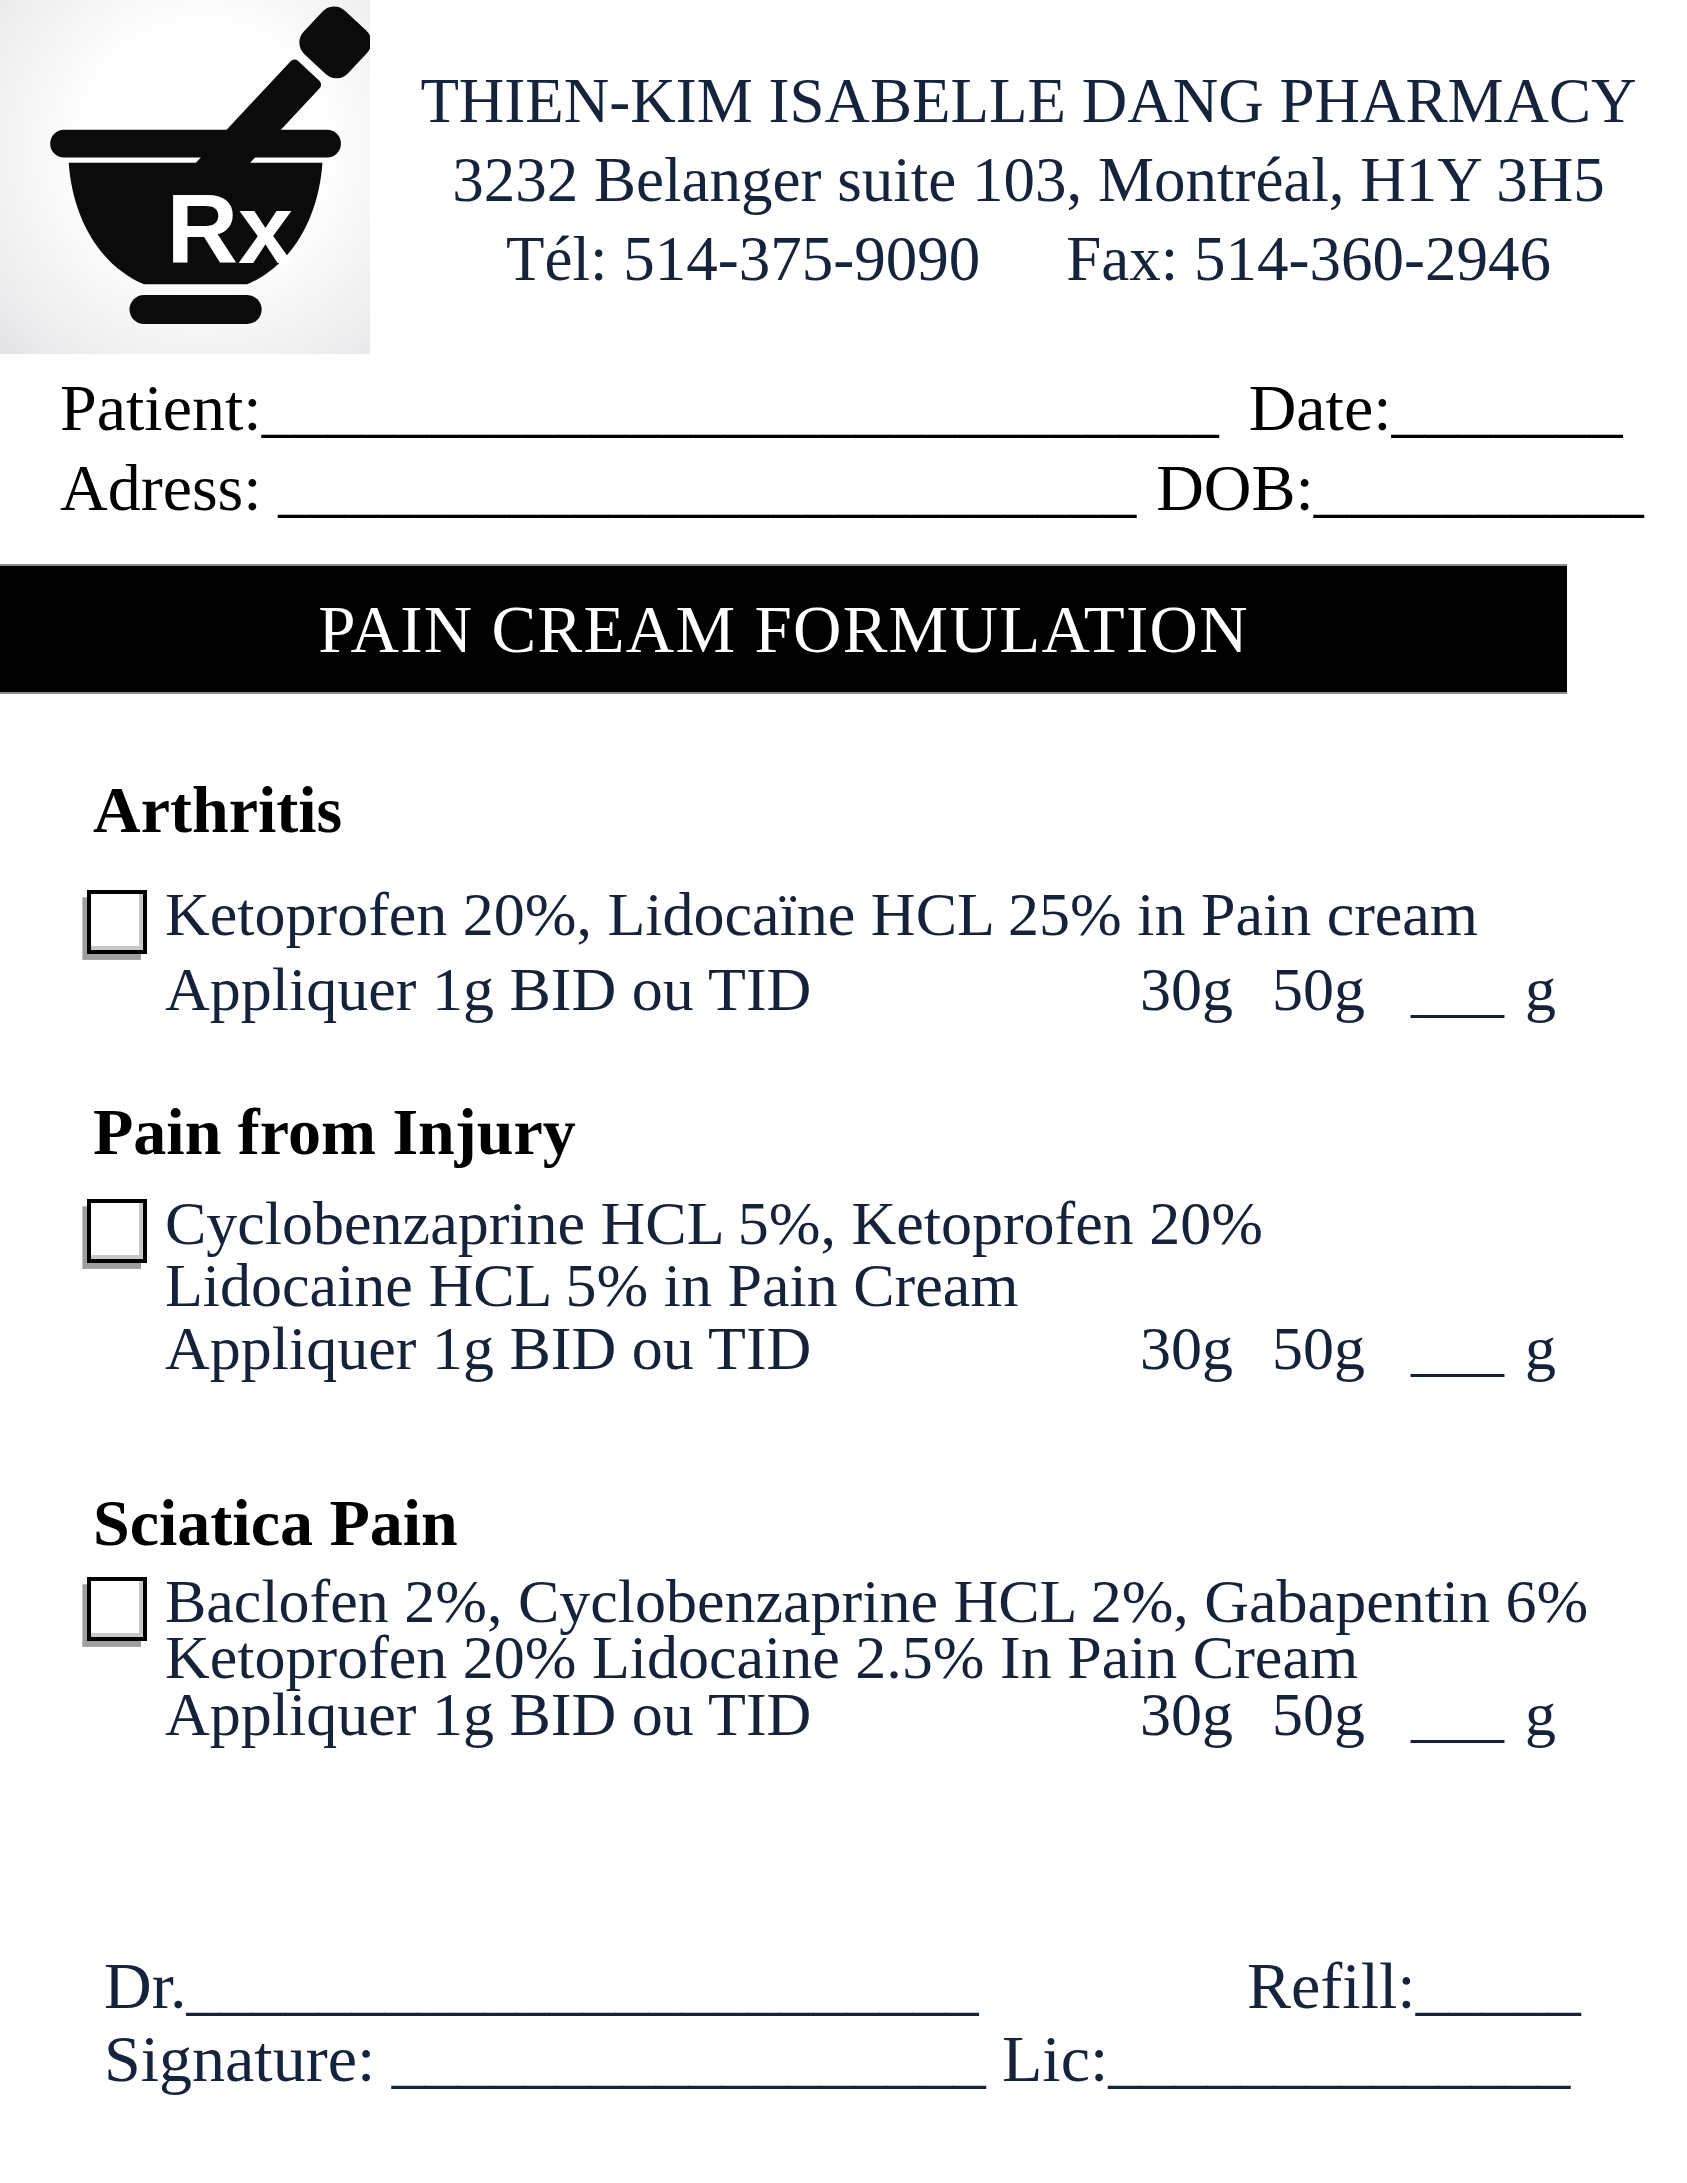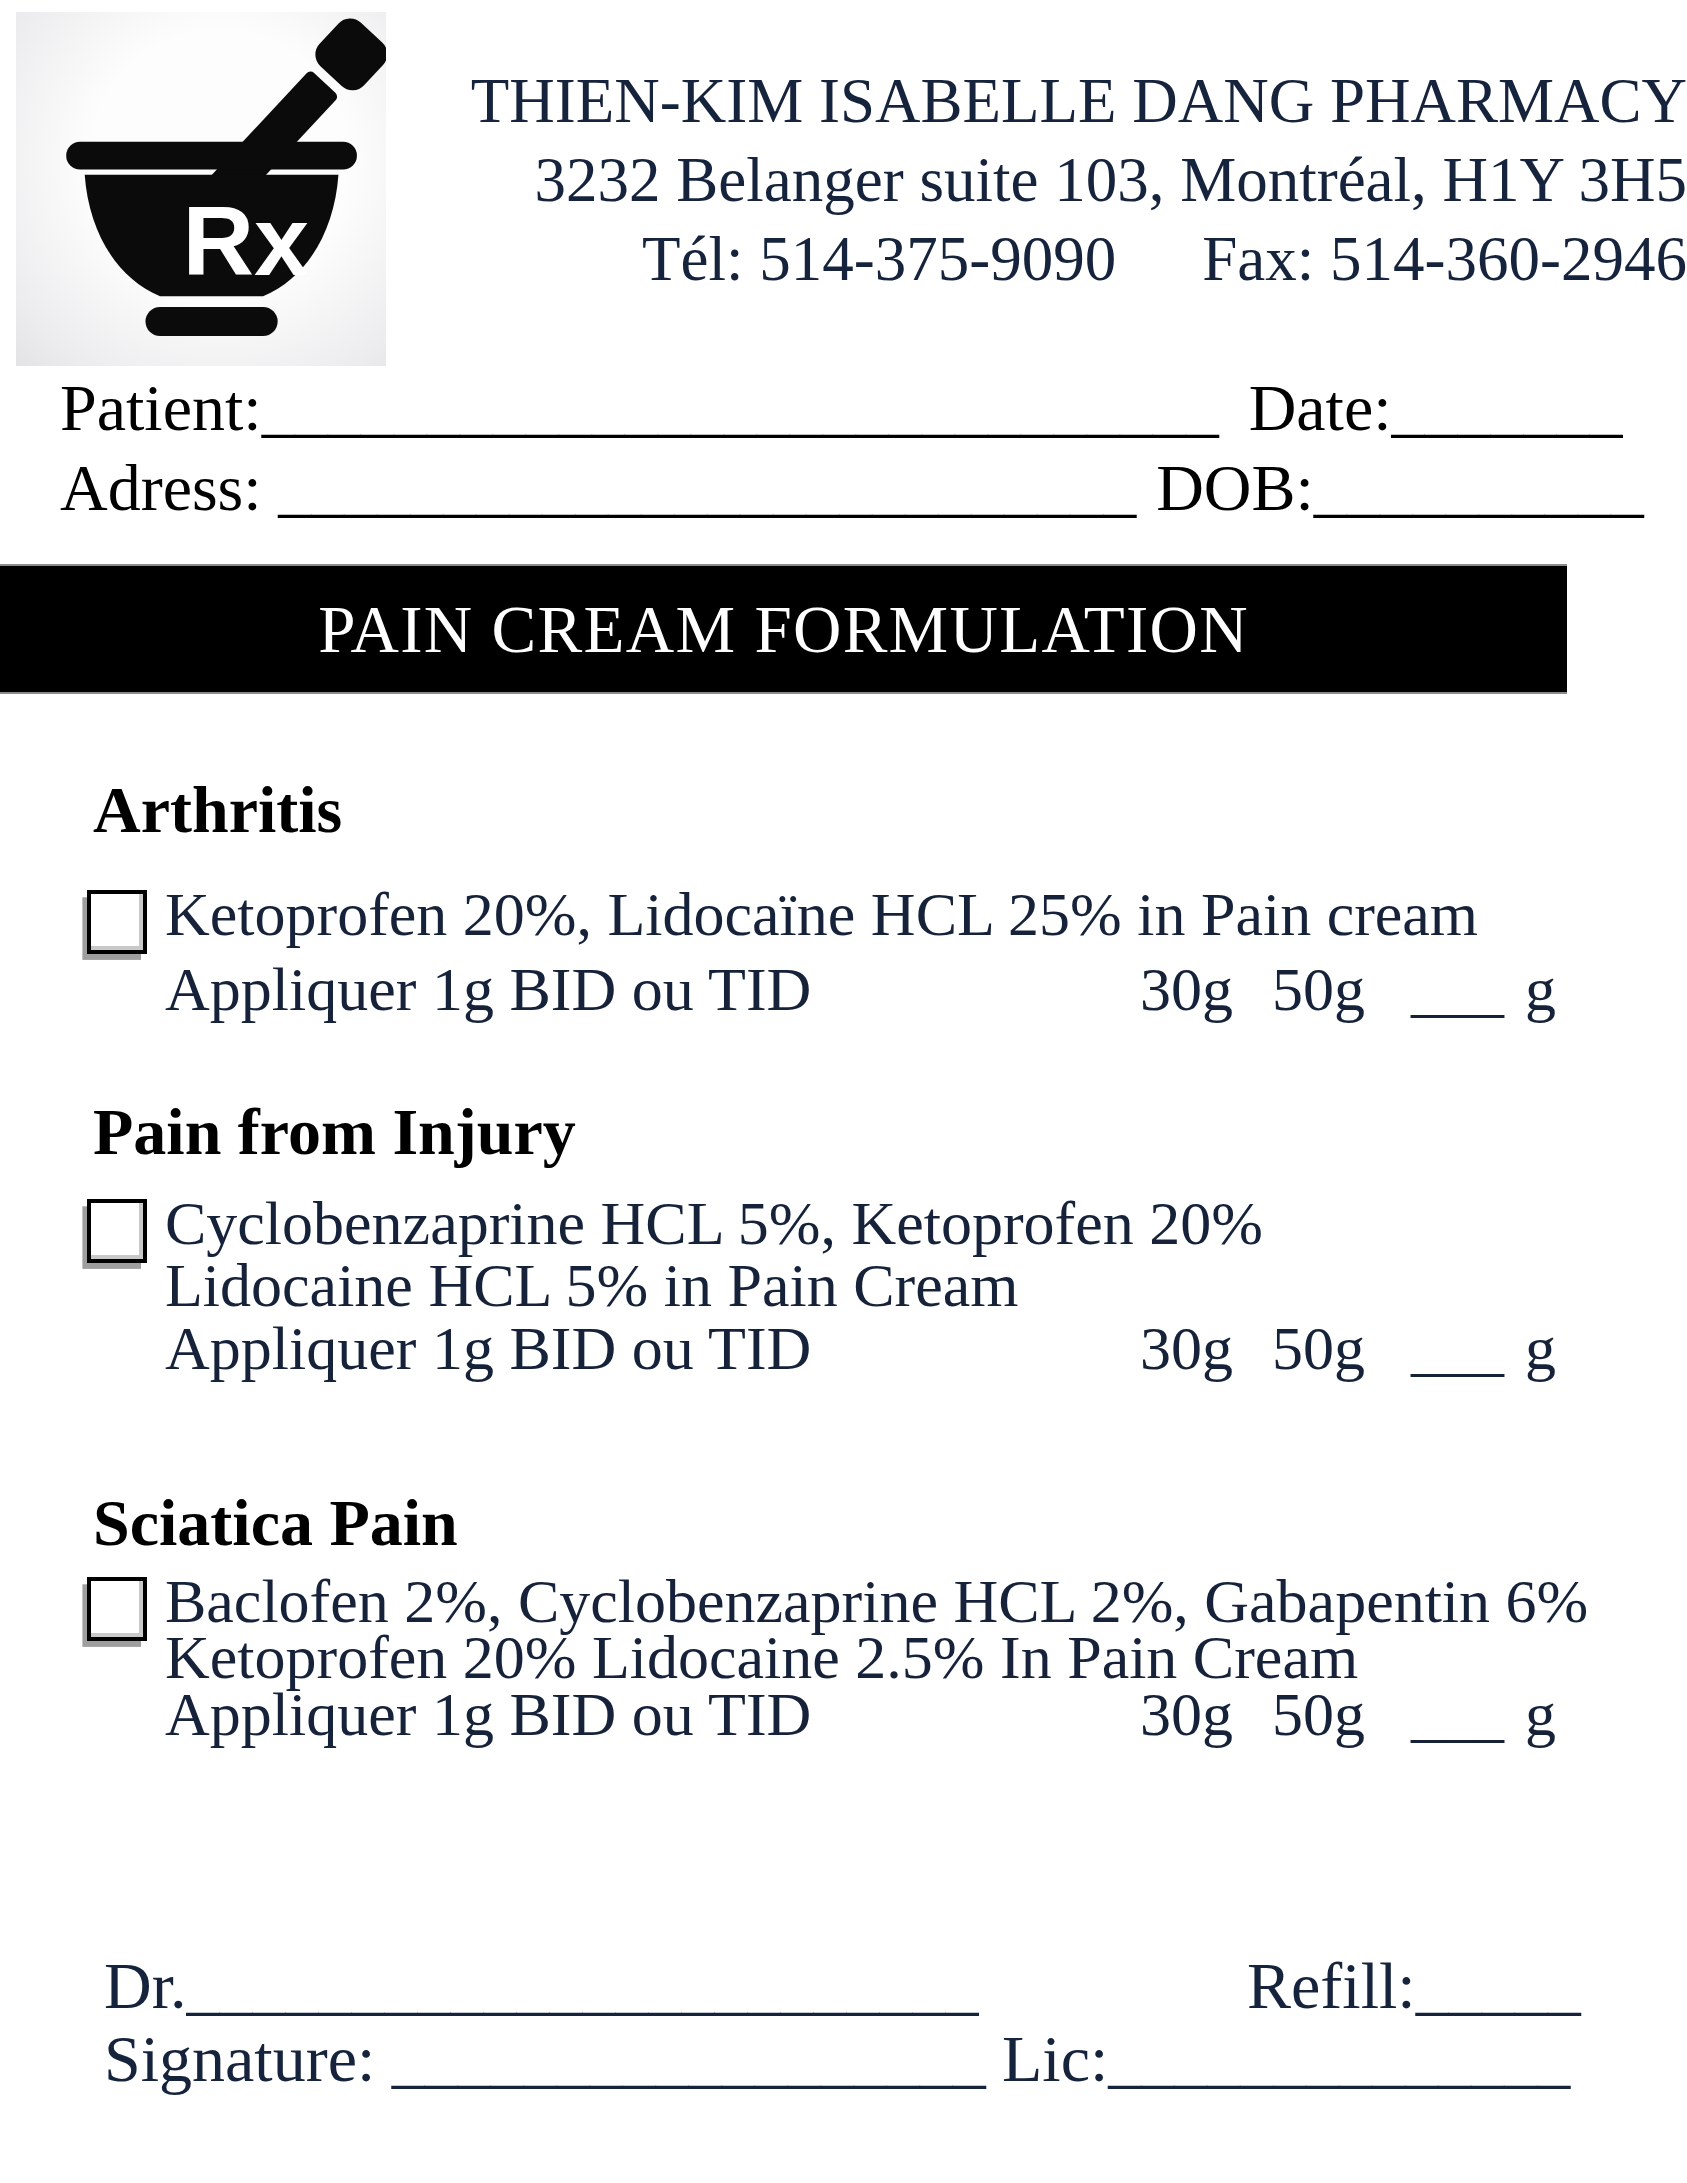"THIEN-KIM ISABELLE DANG PHARMACY" .header { text-align: right -> center }
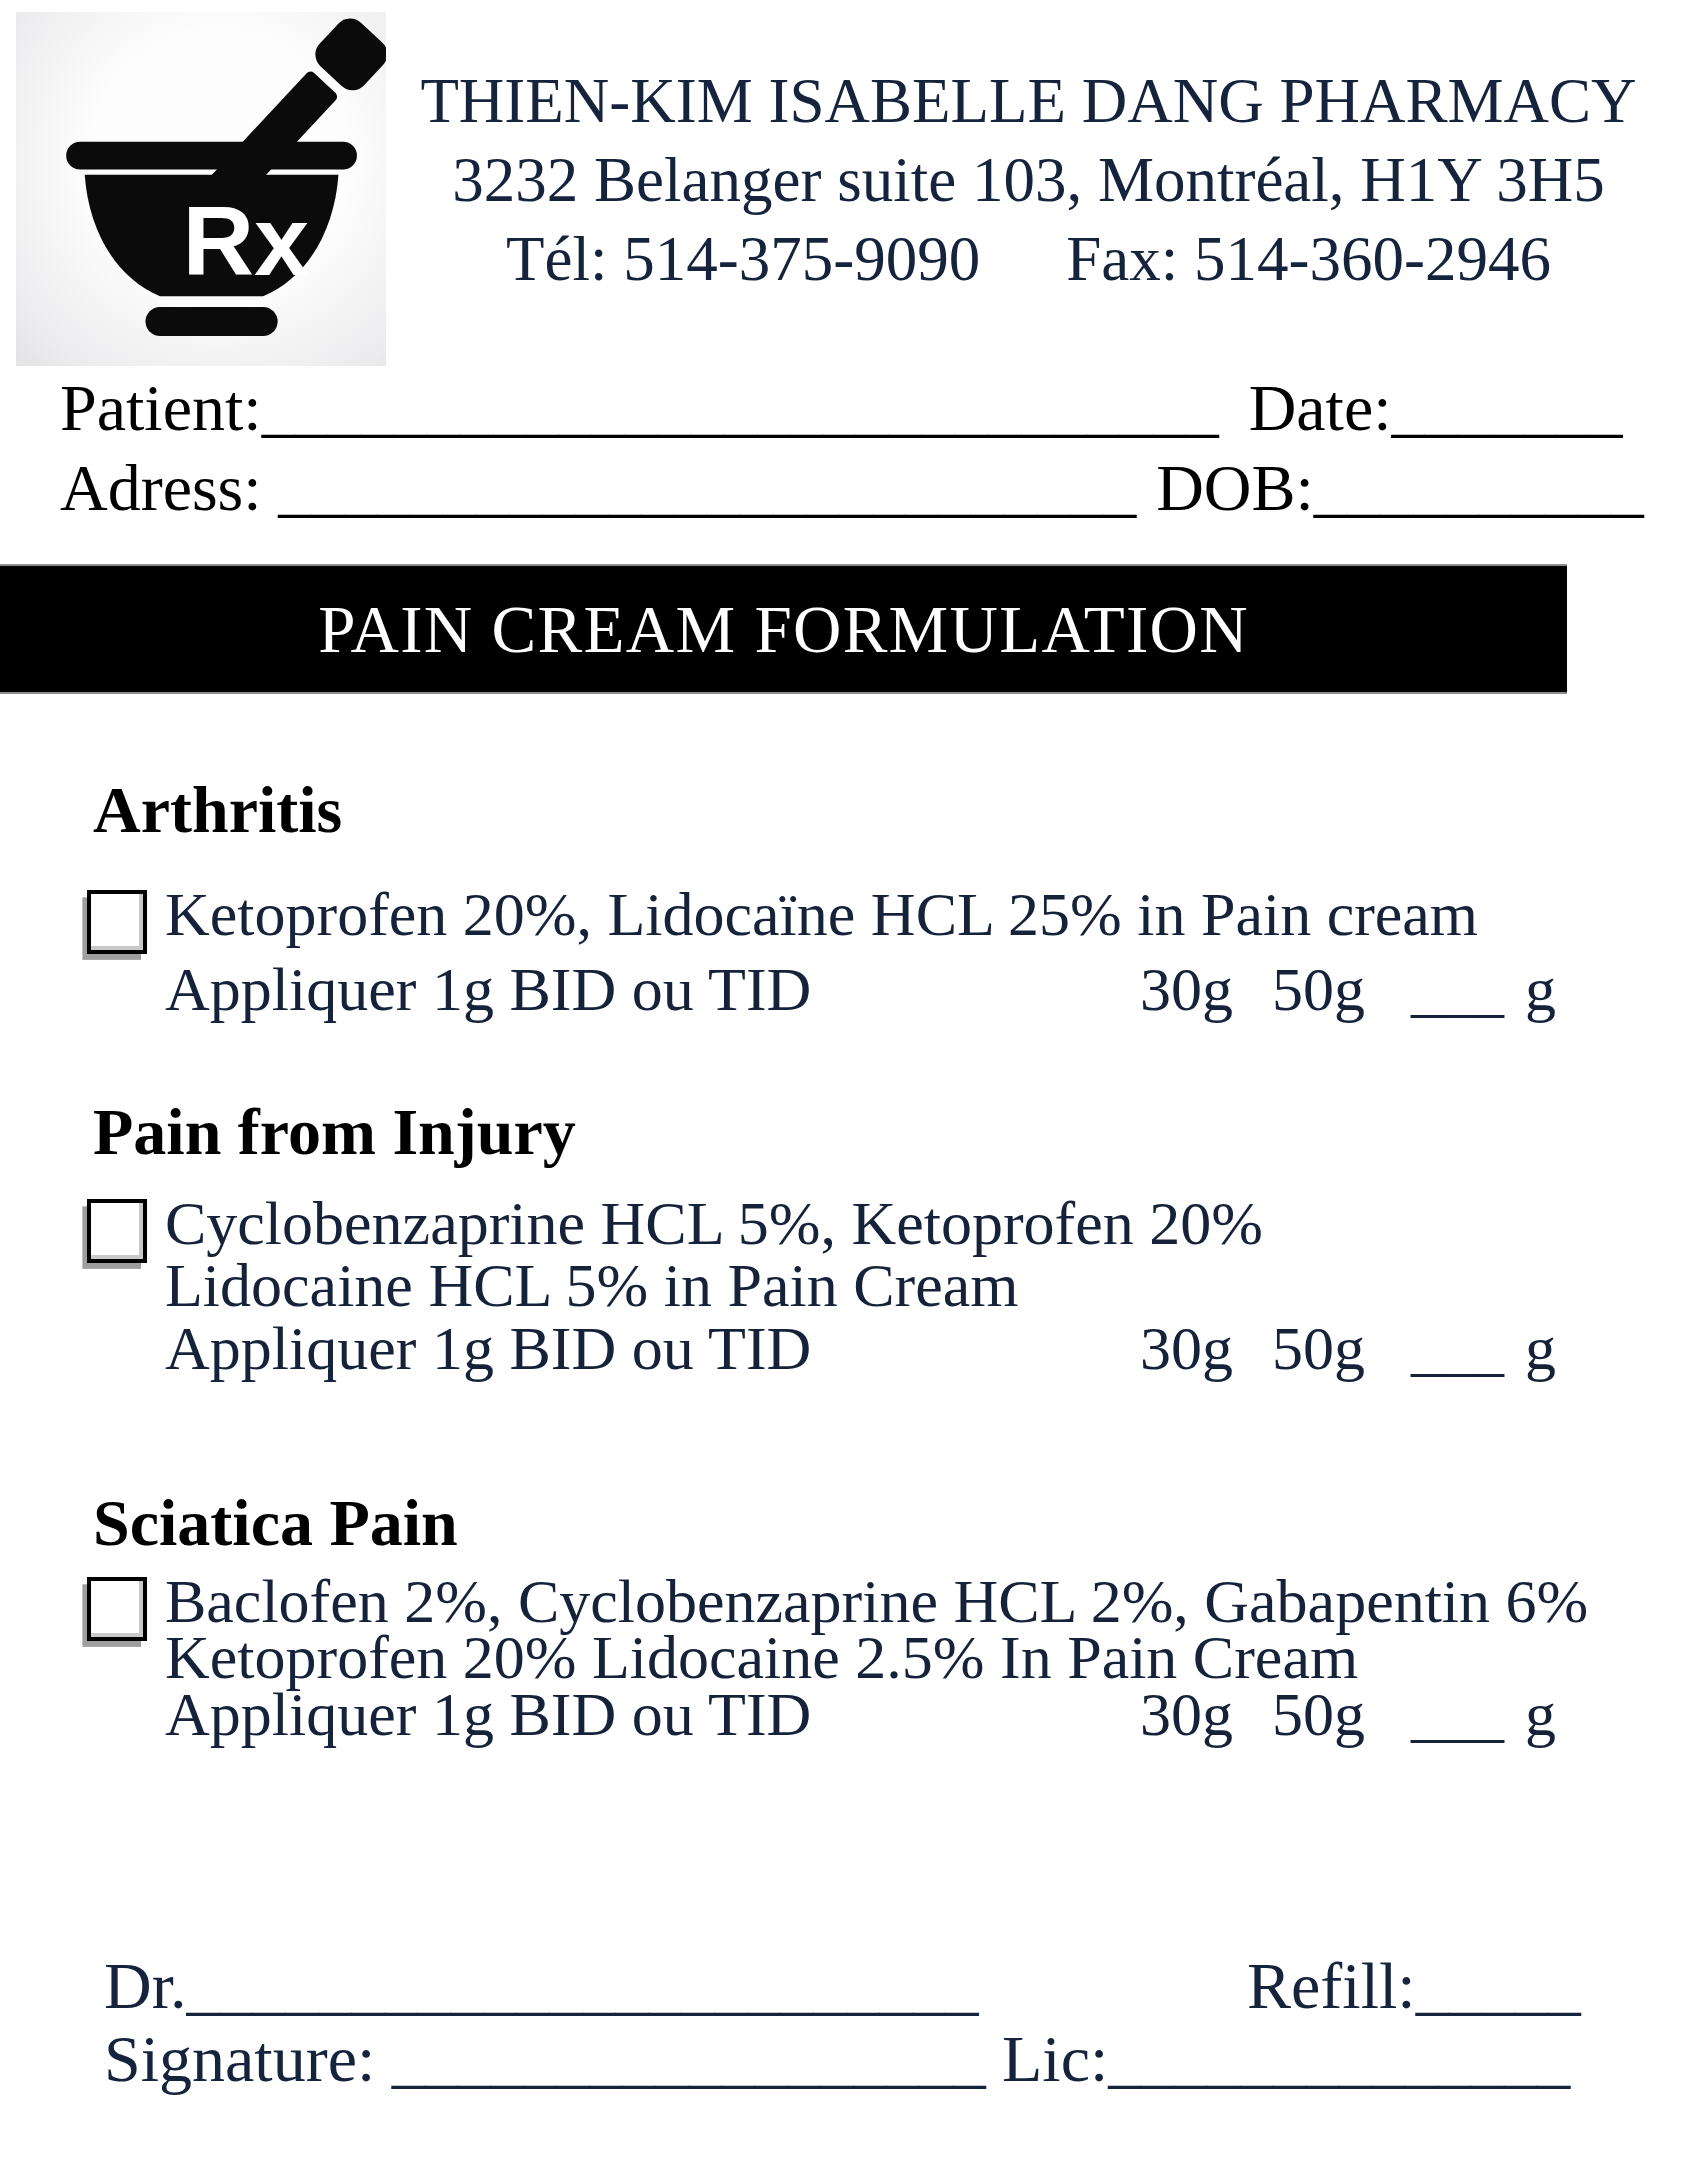"Rx" .logo { margin-left: 16px -> none; top: 12px -> 0 }
